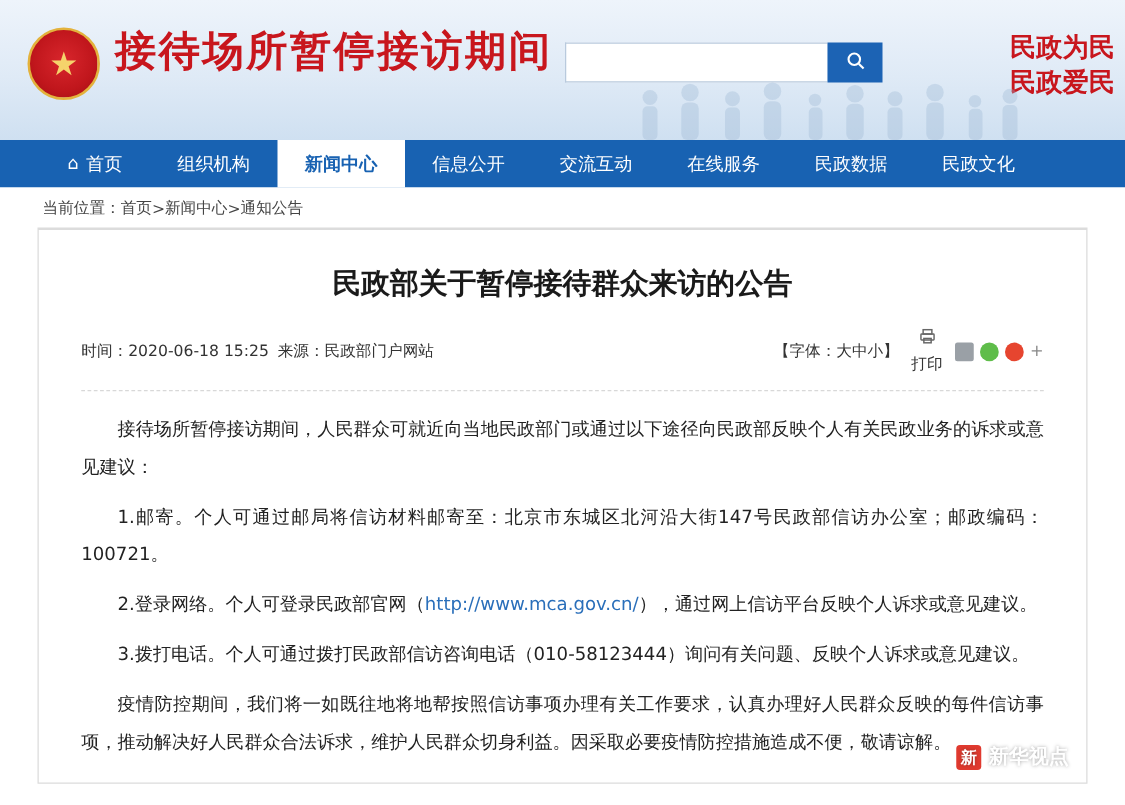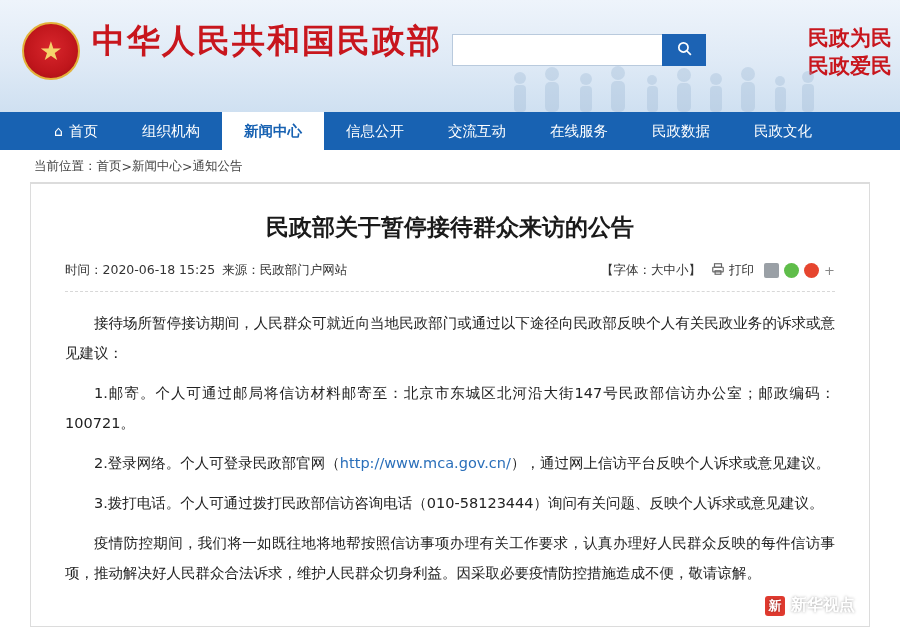"中华人民共和国民政部" div.title-cn { text: 中华人民共和国民政部 -> 接待场所暂停接访期间 }
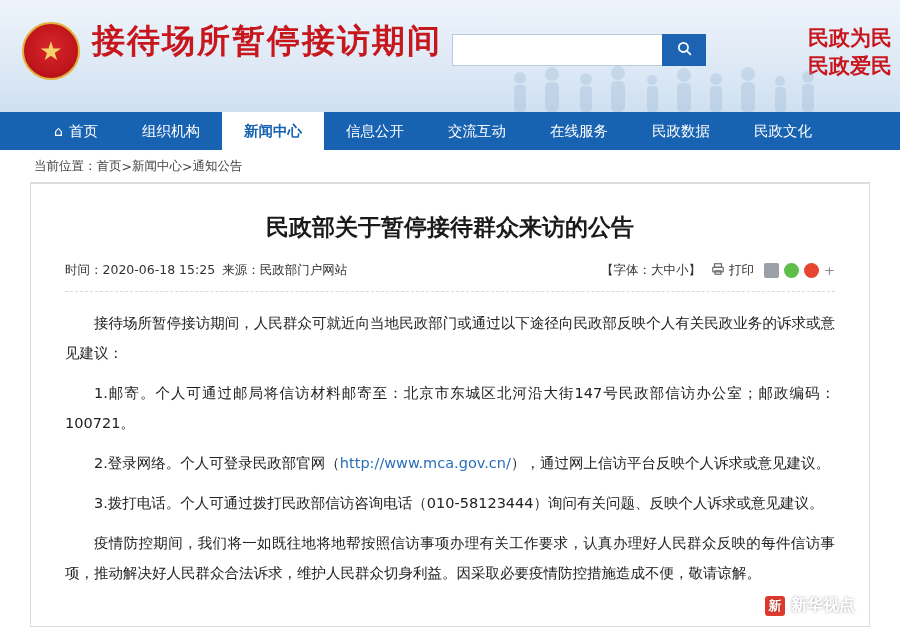"打印" .print { flex-direction: none -> column }
